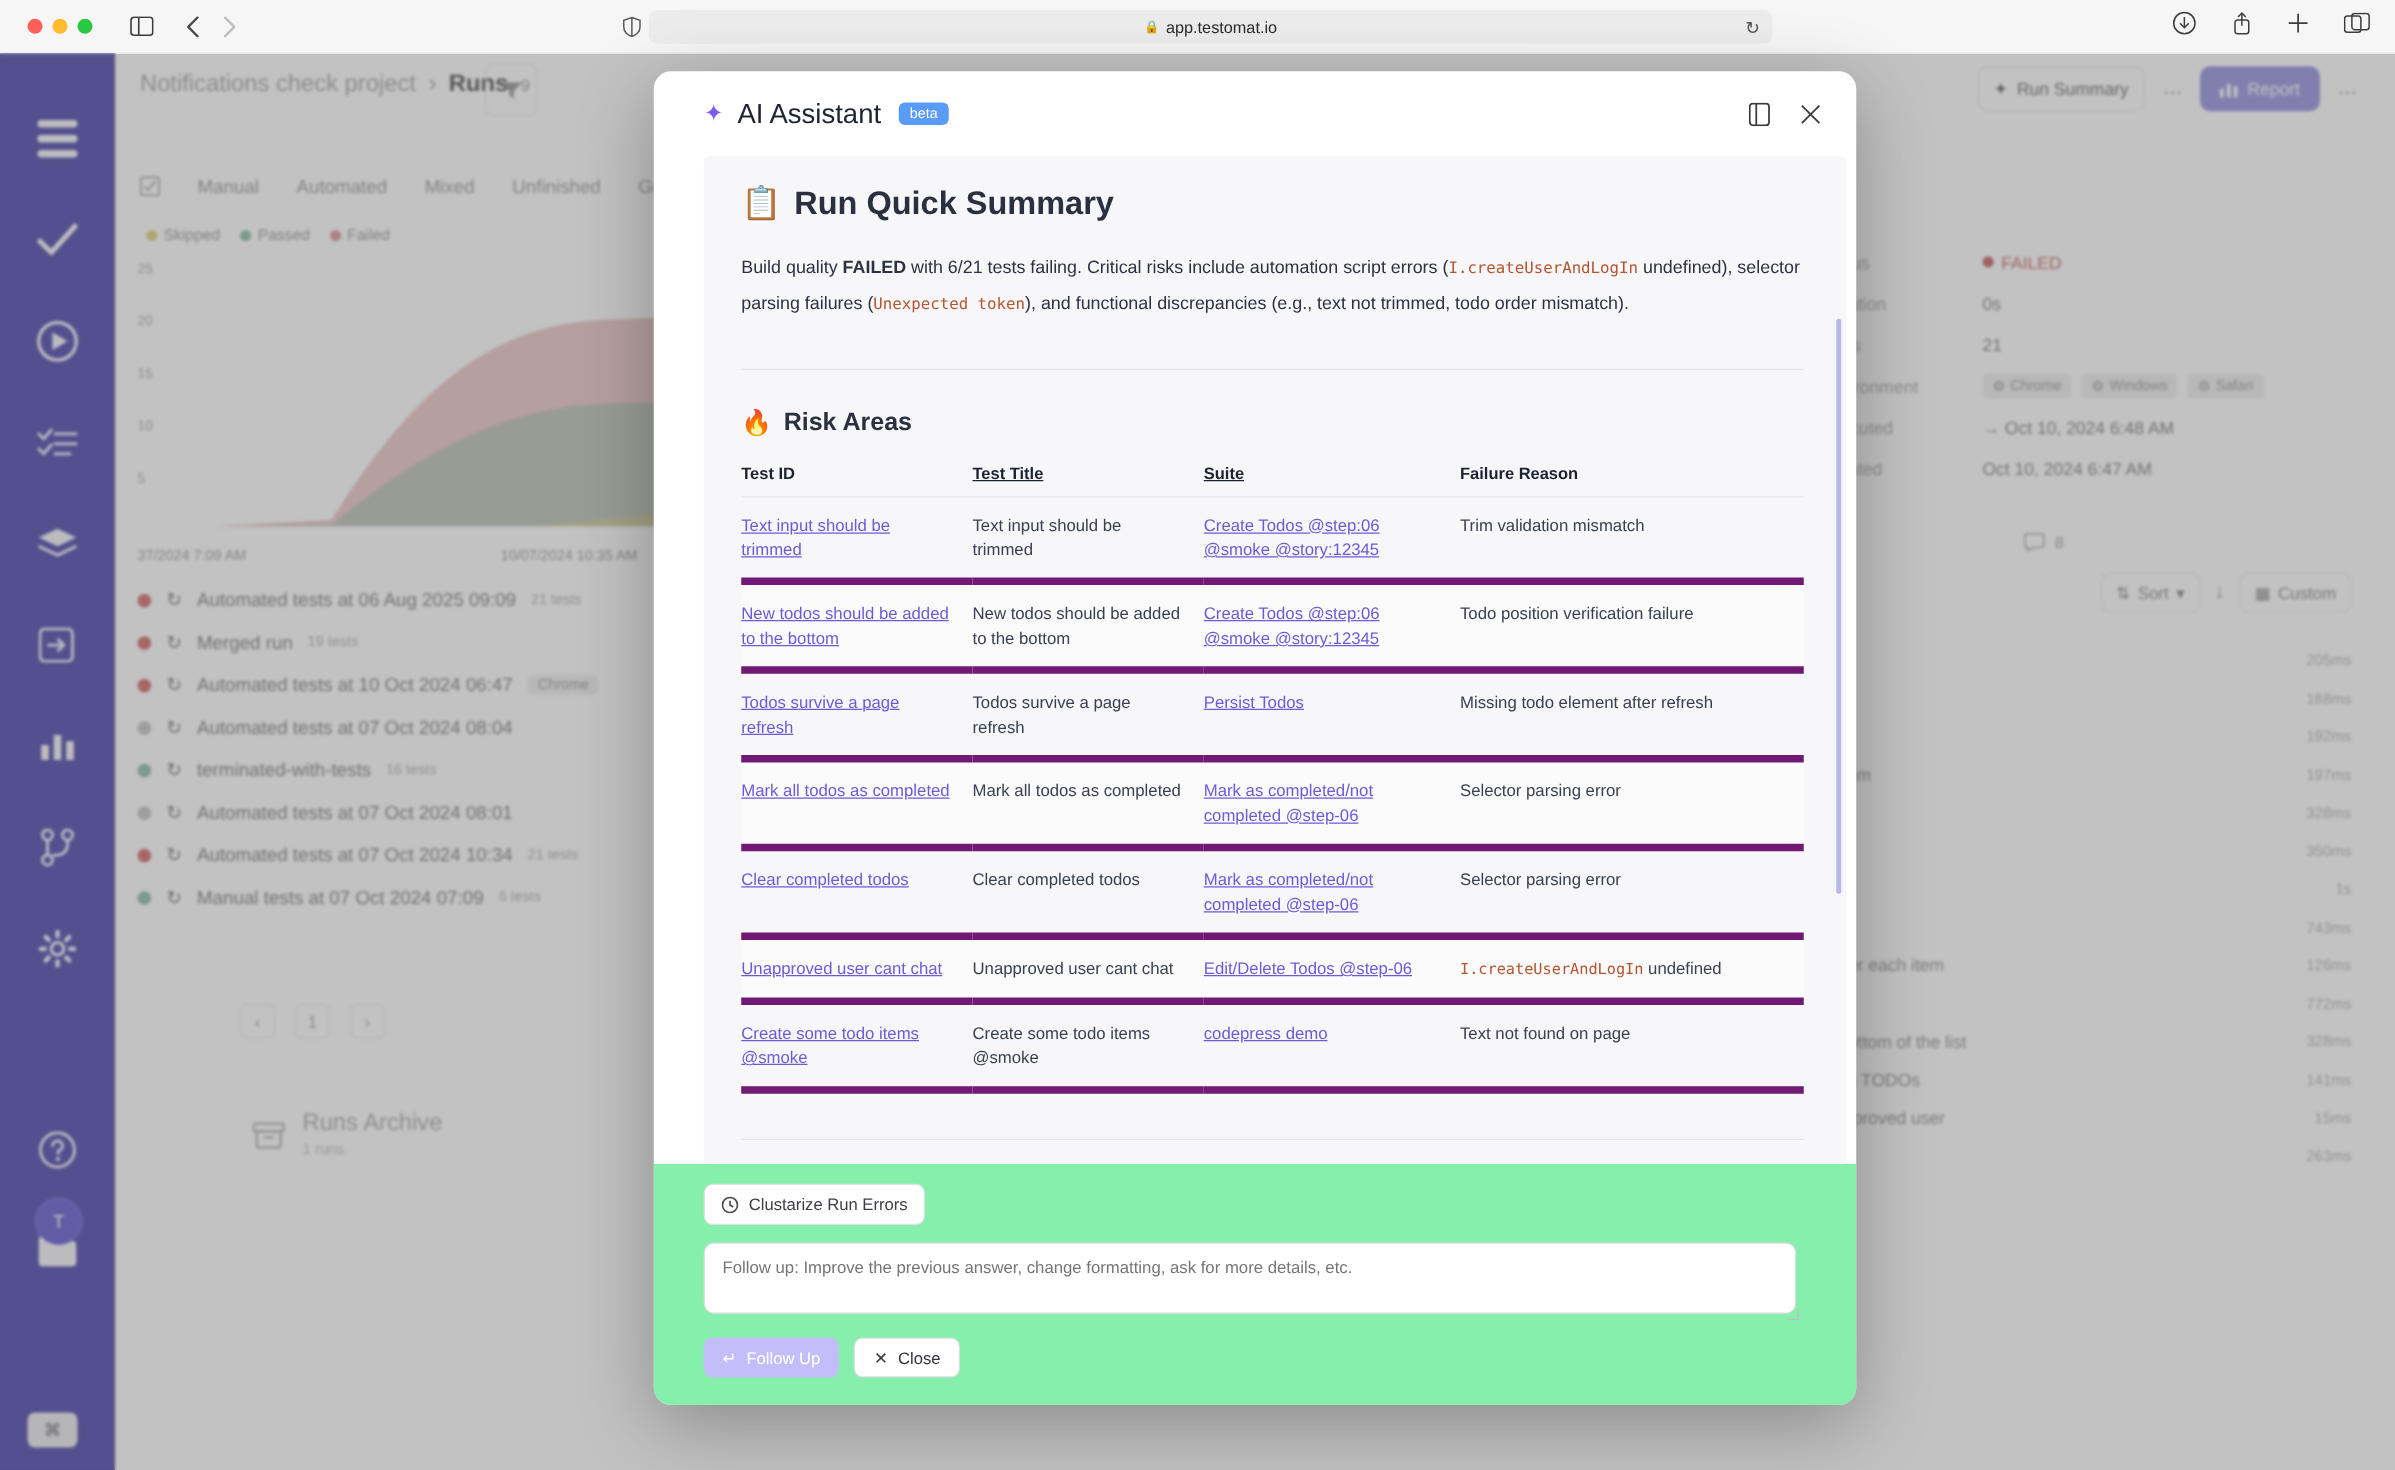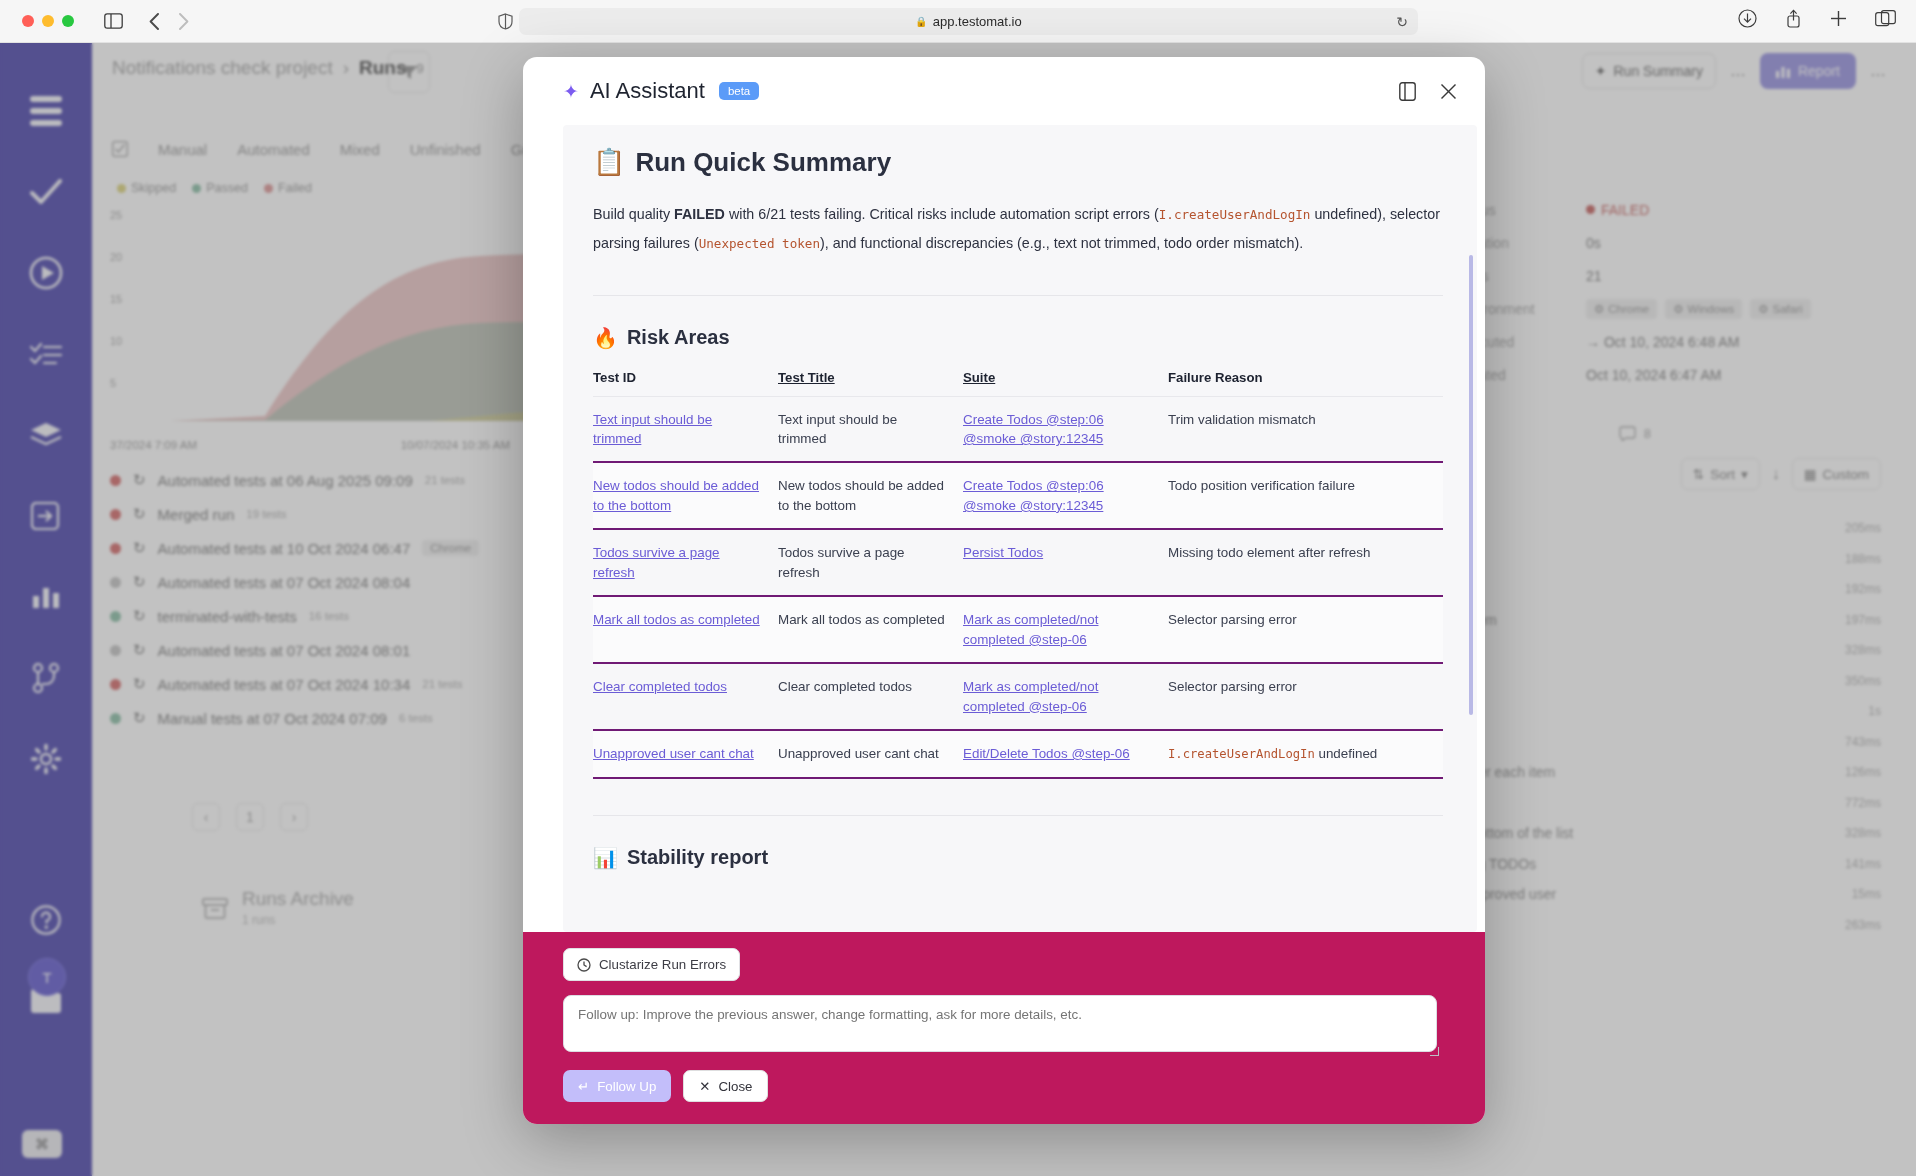"Text input should be trimmed" table.risk td { border-bottom: 2px solid #701a75 -> 6px solid #701a75 }
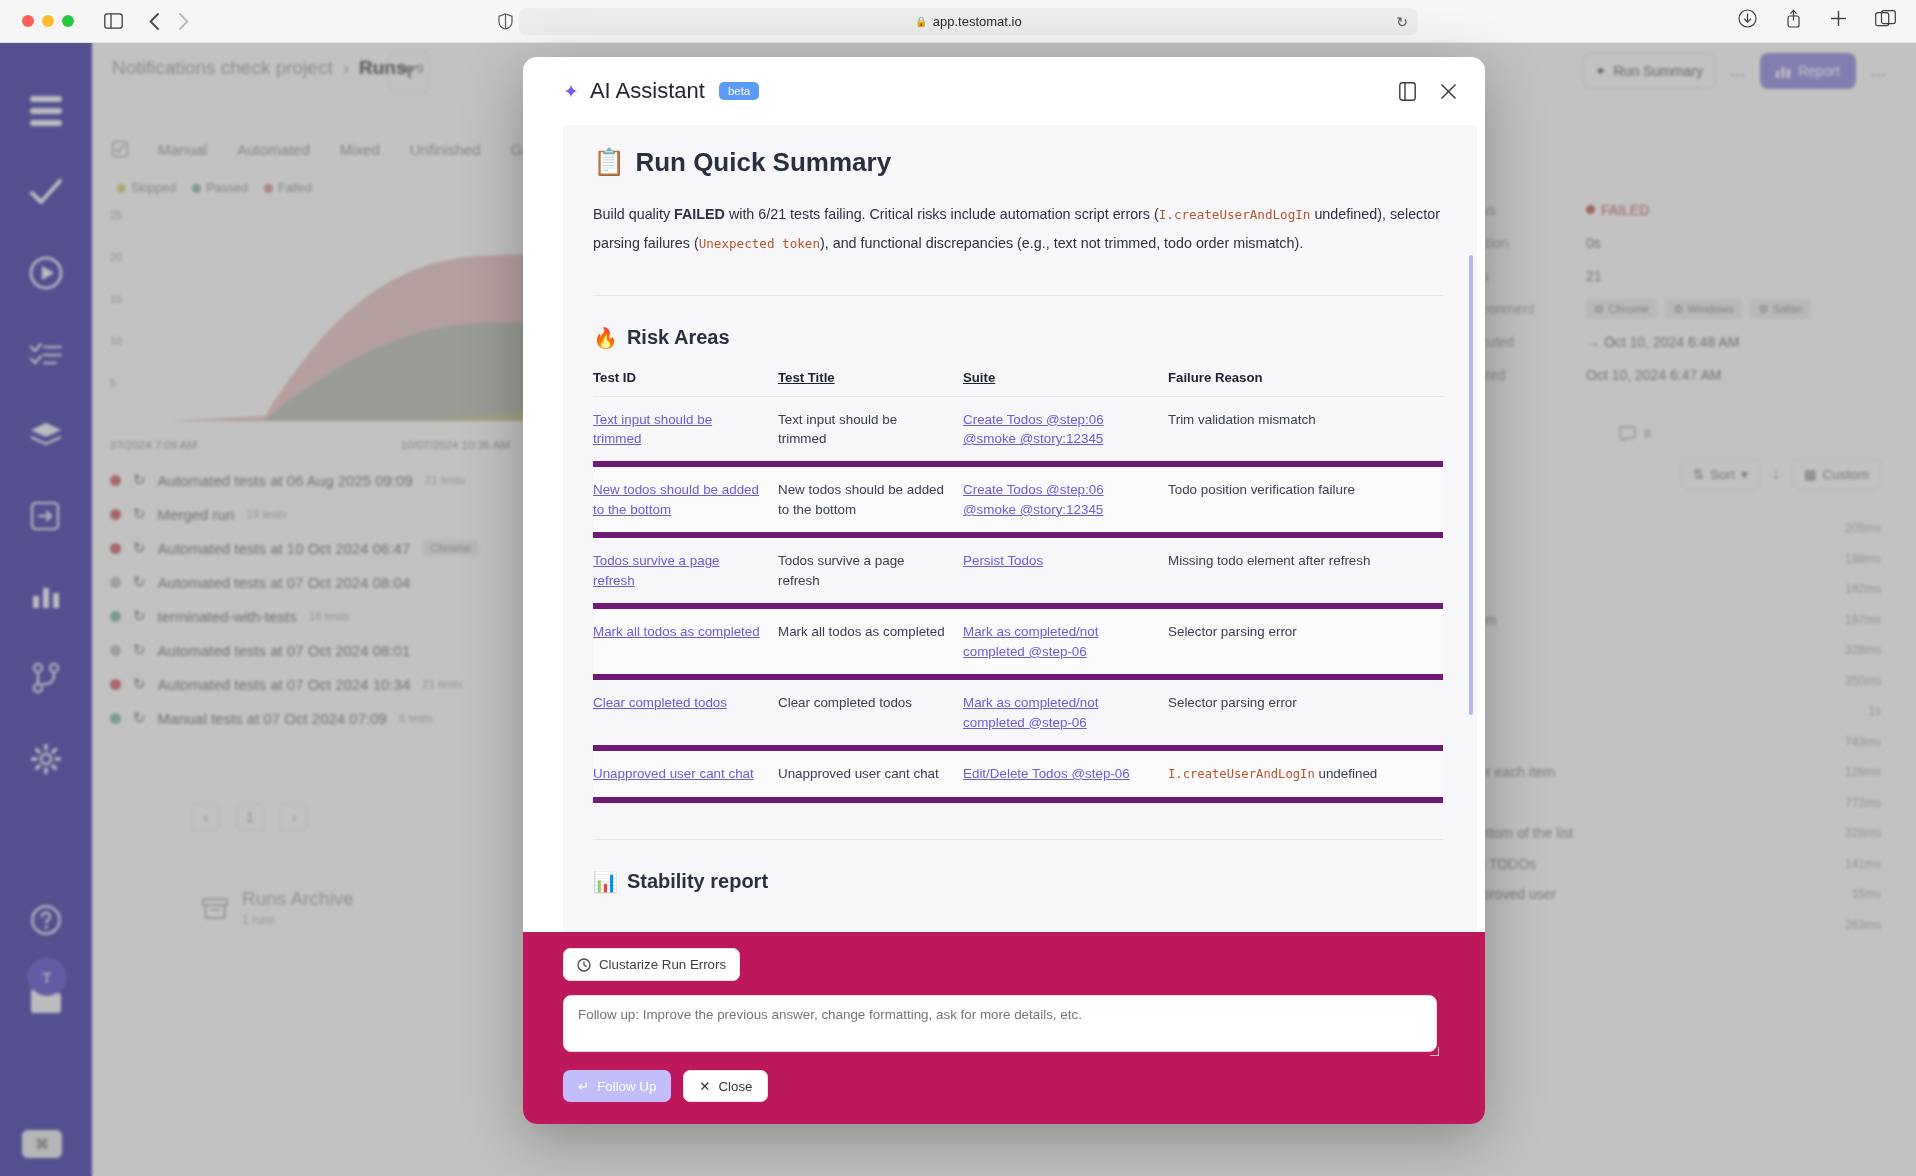"Create some todo items @smoke" tr { html: none -> <tr> <td><a>Create some todo items @smoke</a></td> <td>Create some todo items @smoke</td> <td><a>codepress demo</a></td> <td>Text not found on page</td> </tr> }
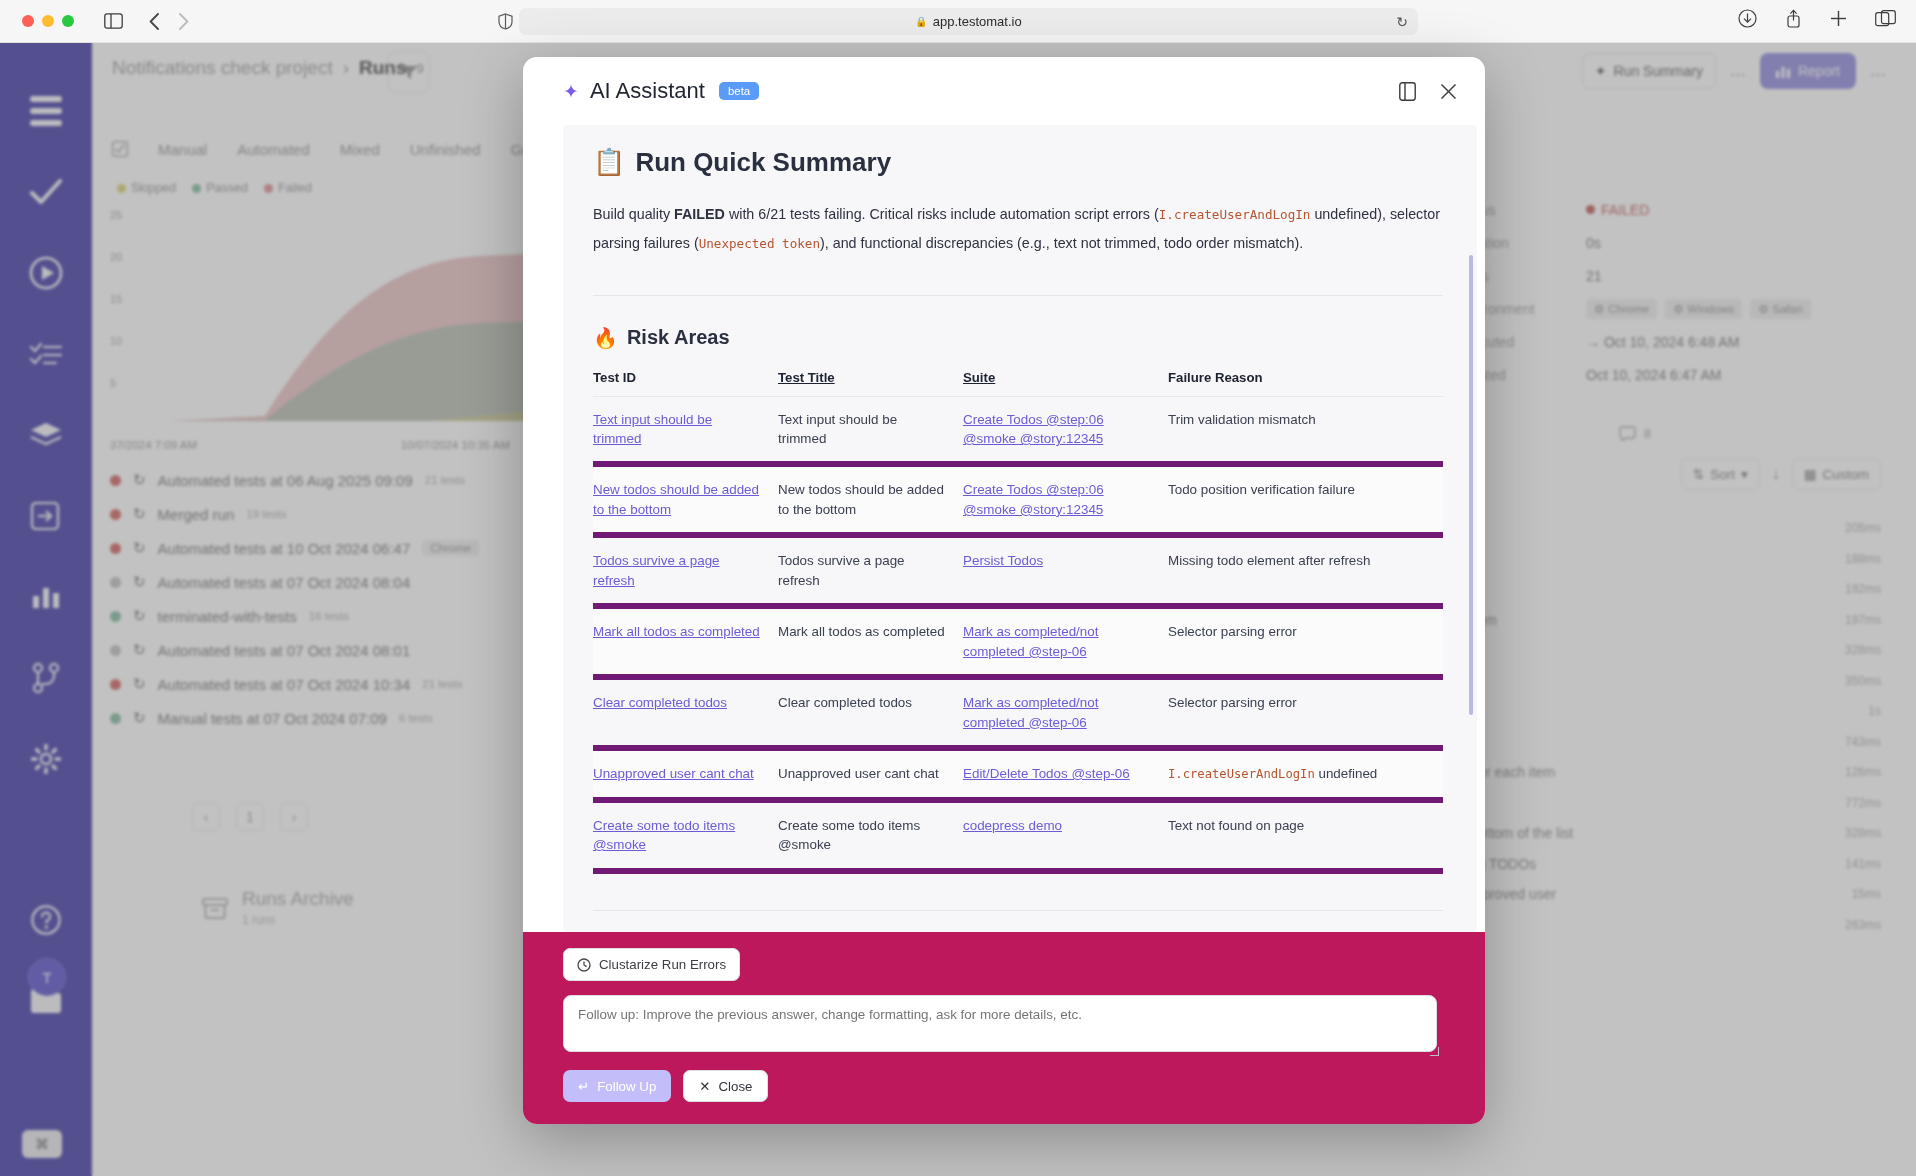"Clustarize Run Errors" .modal-foot { background: #be185d -> #86efac }
